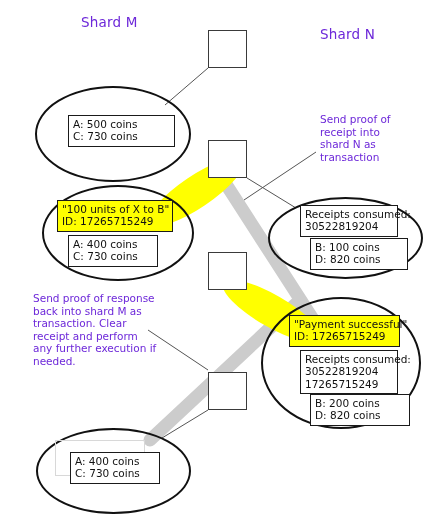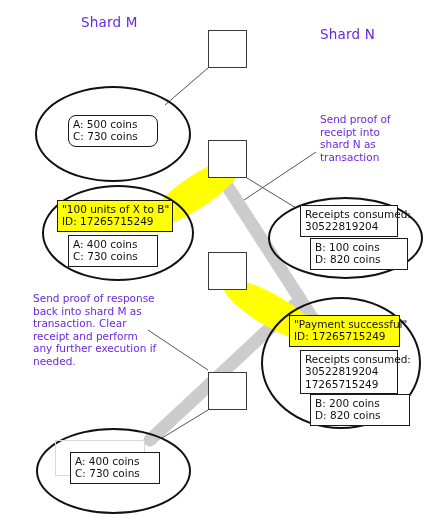"A: 500 coins" div.statebox { border-radius: 8px -> none; width: 90px -> 107px }
